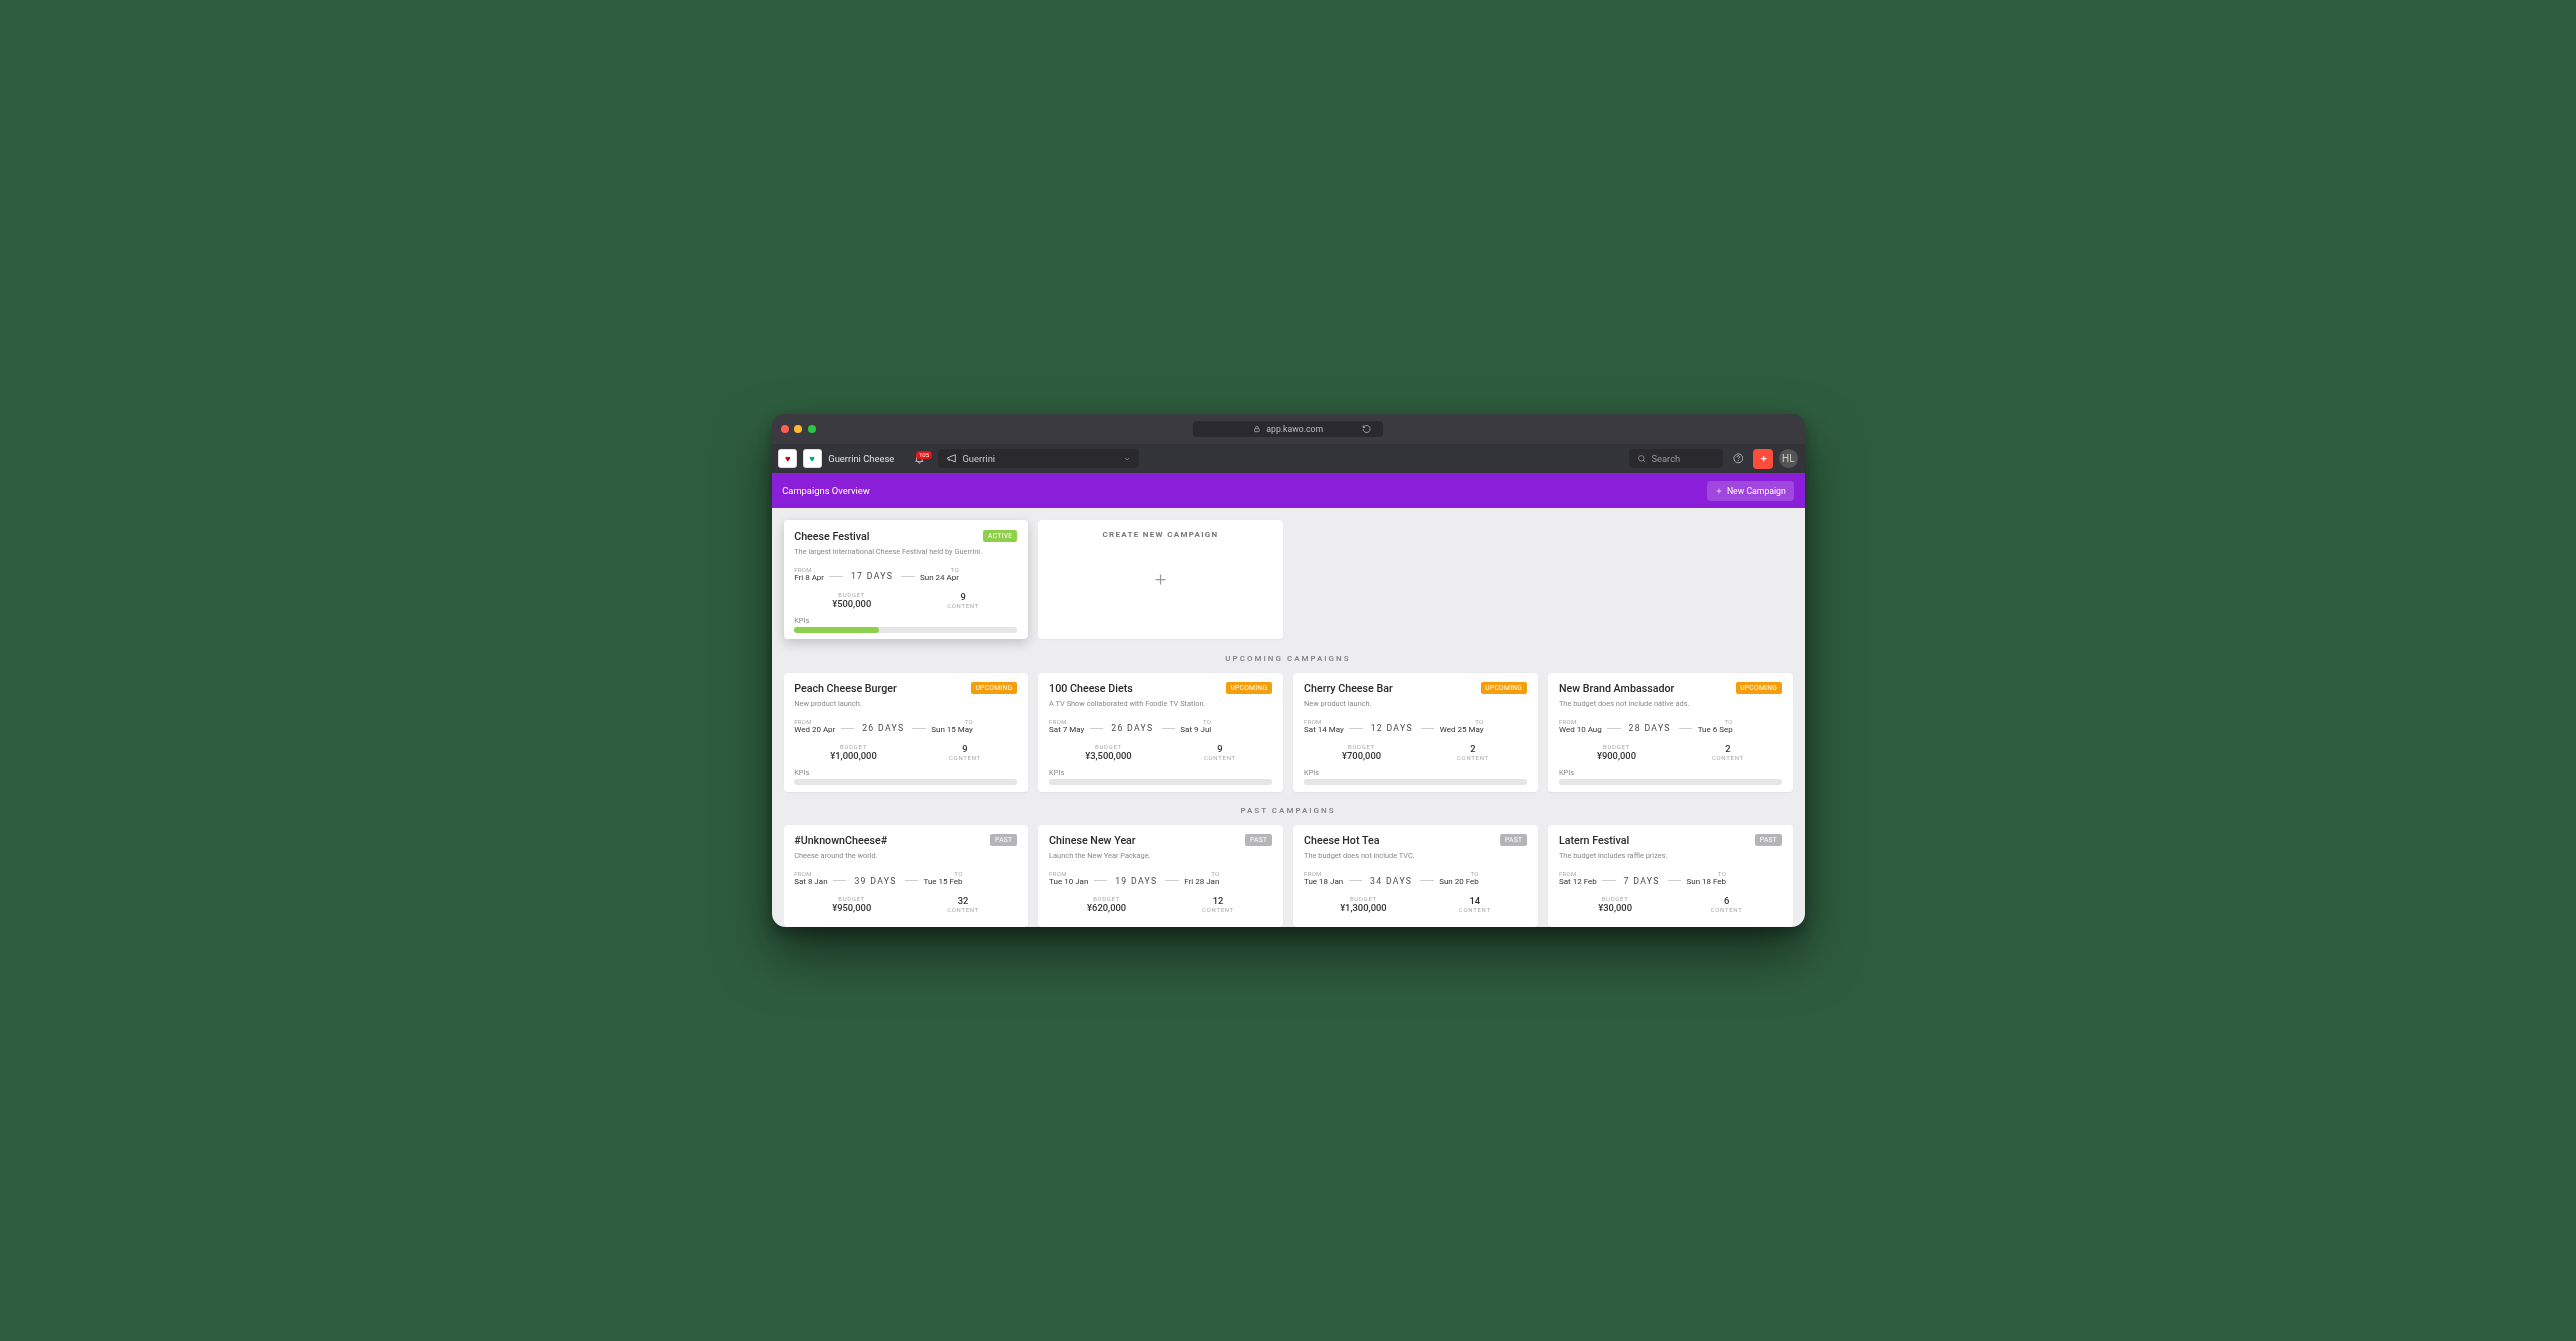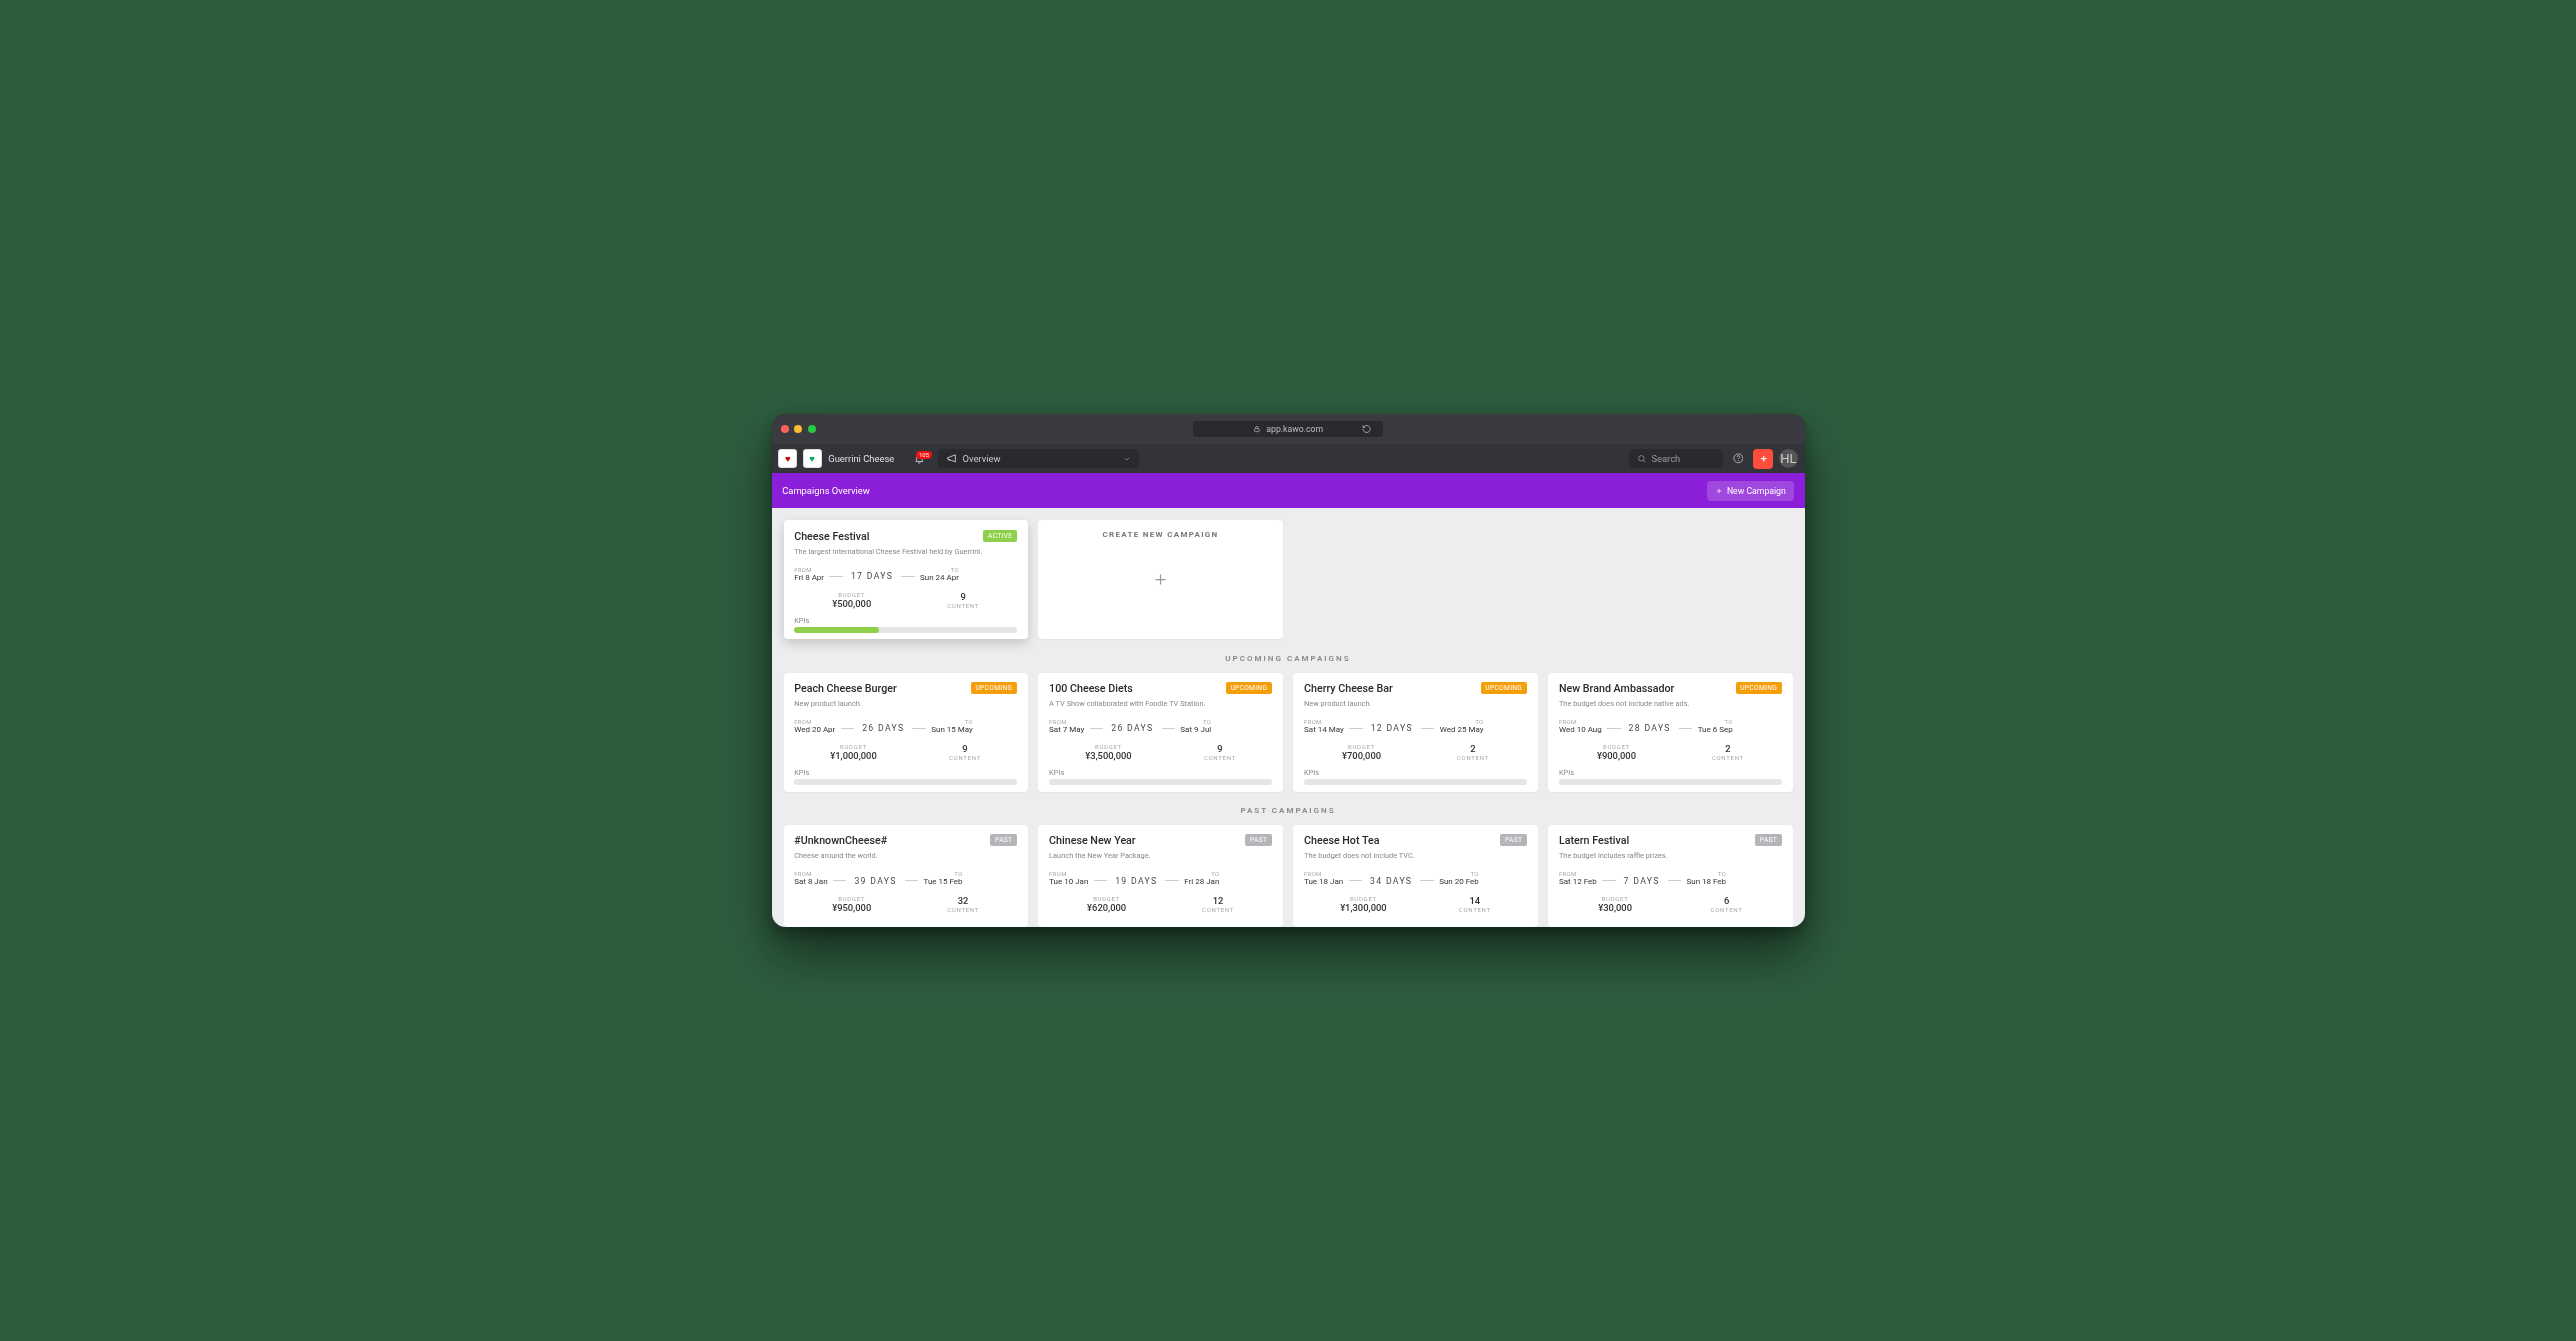"Overview" span { text: Overview -> Guerrini }
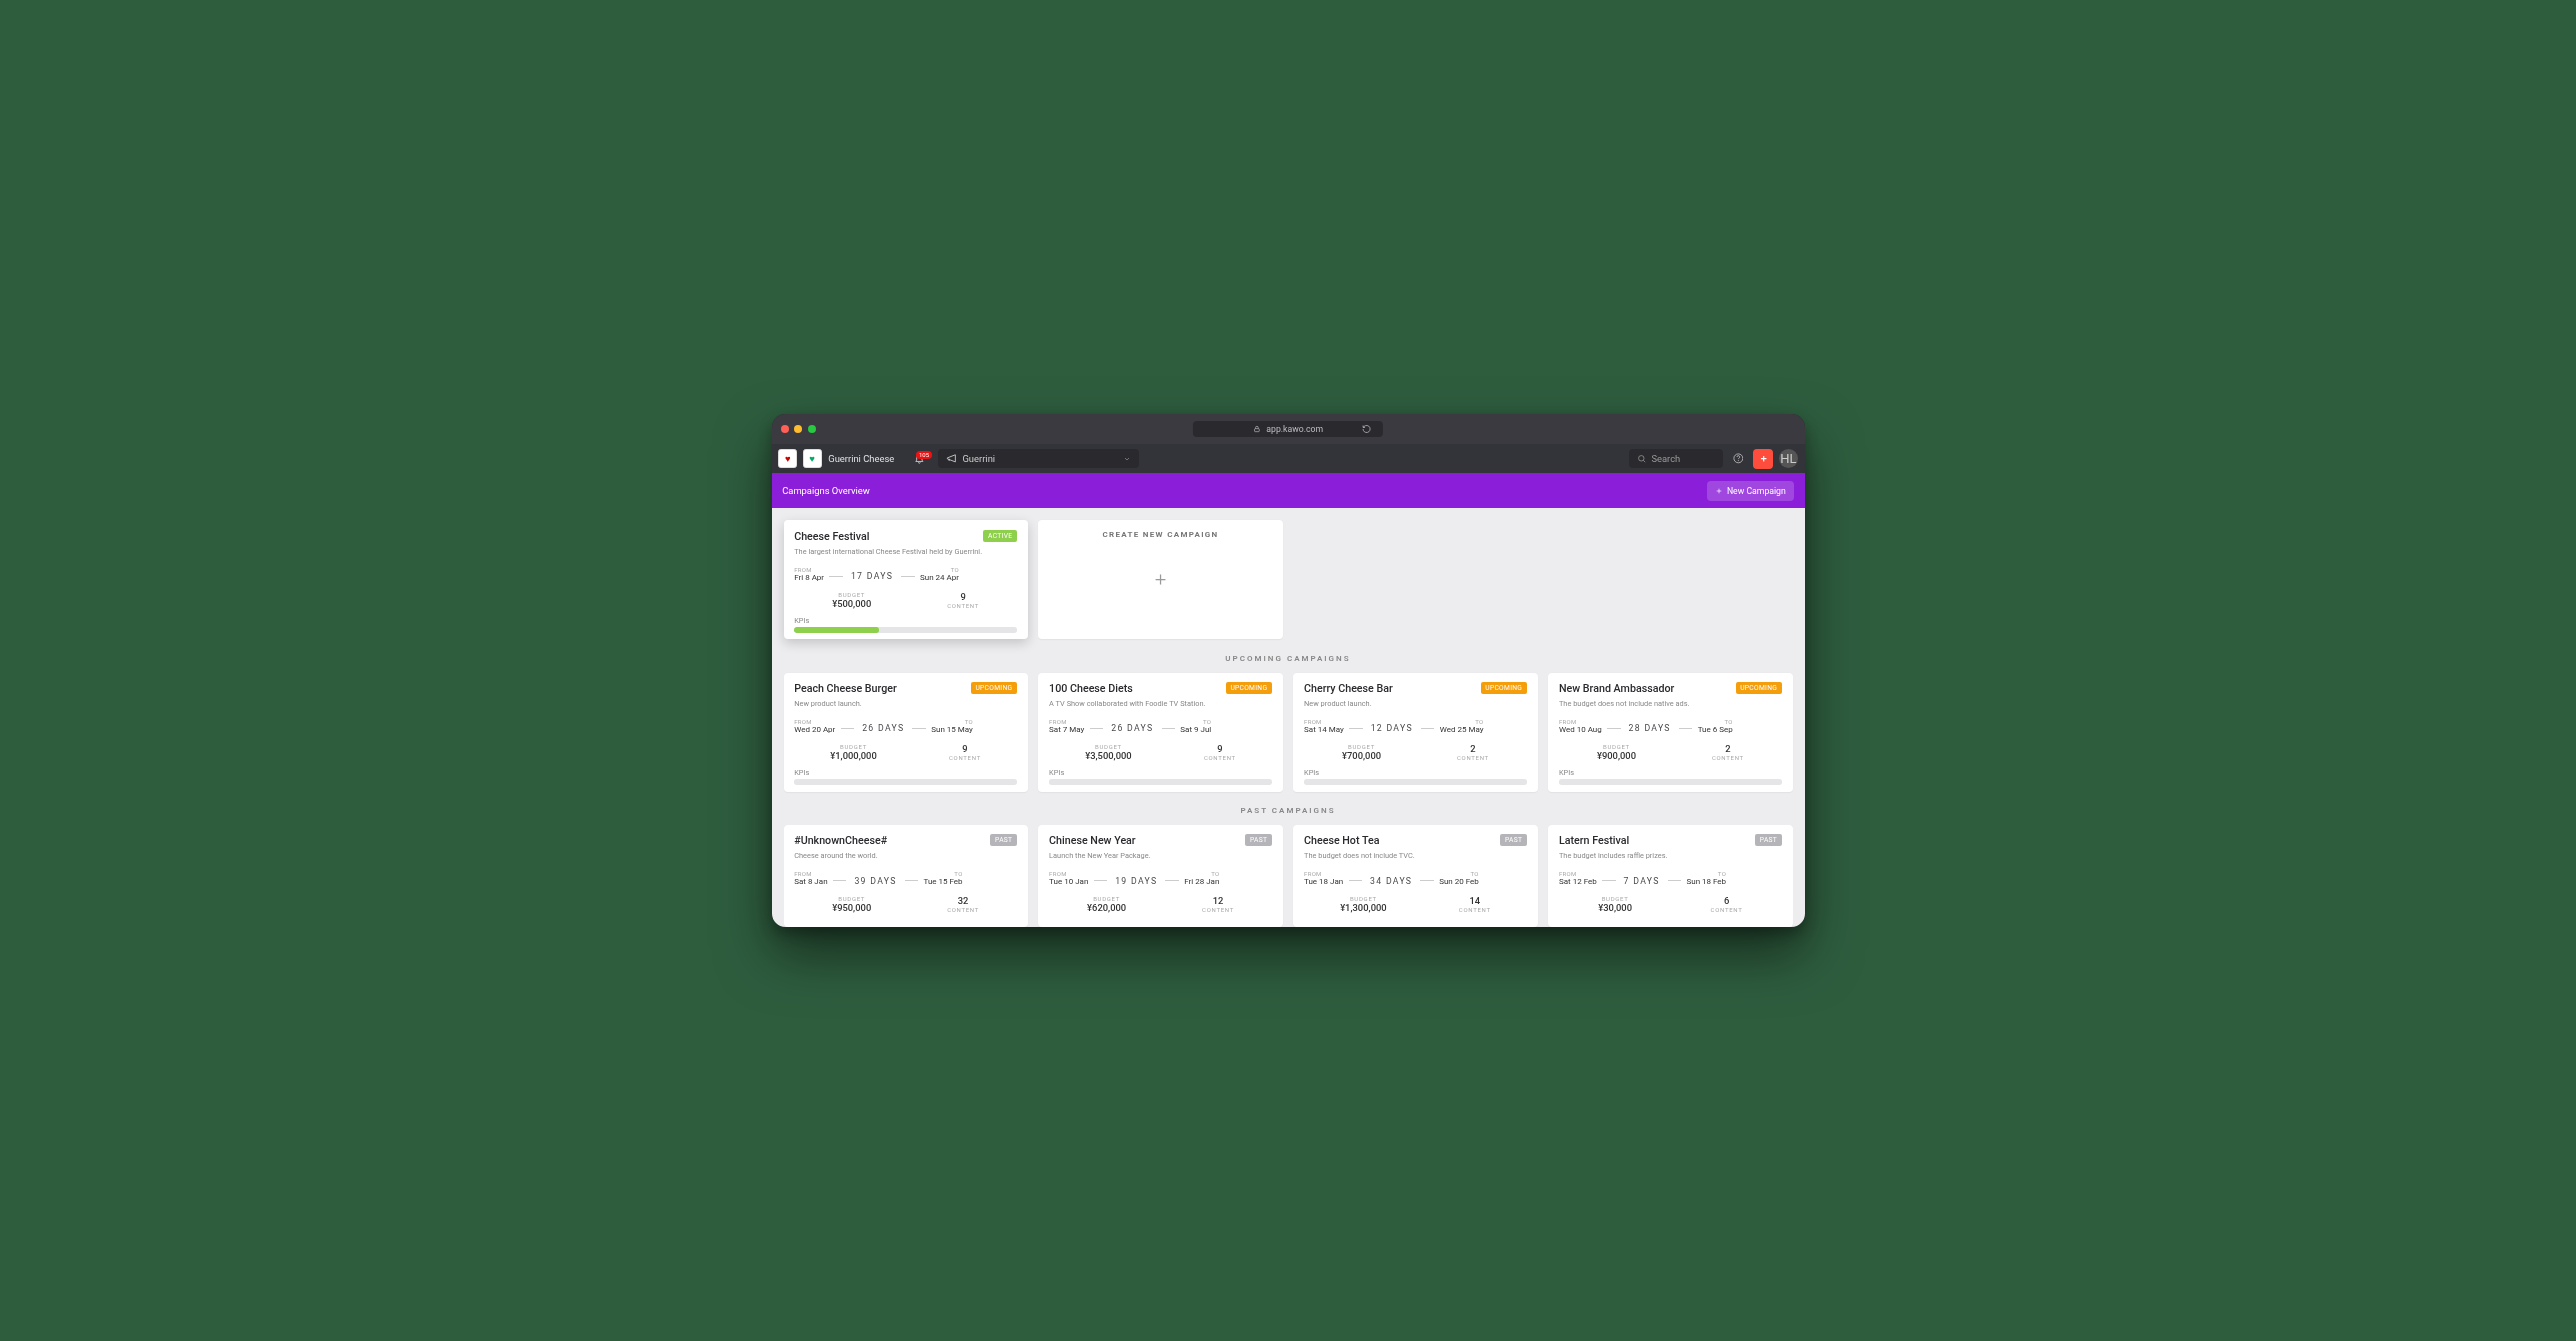"HL" .avatar { font-size: 13px -> 10px }
